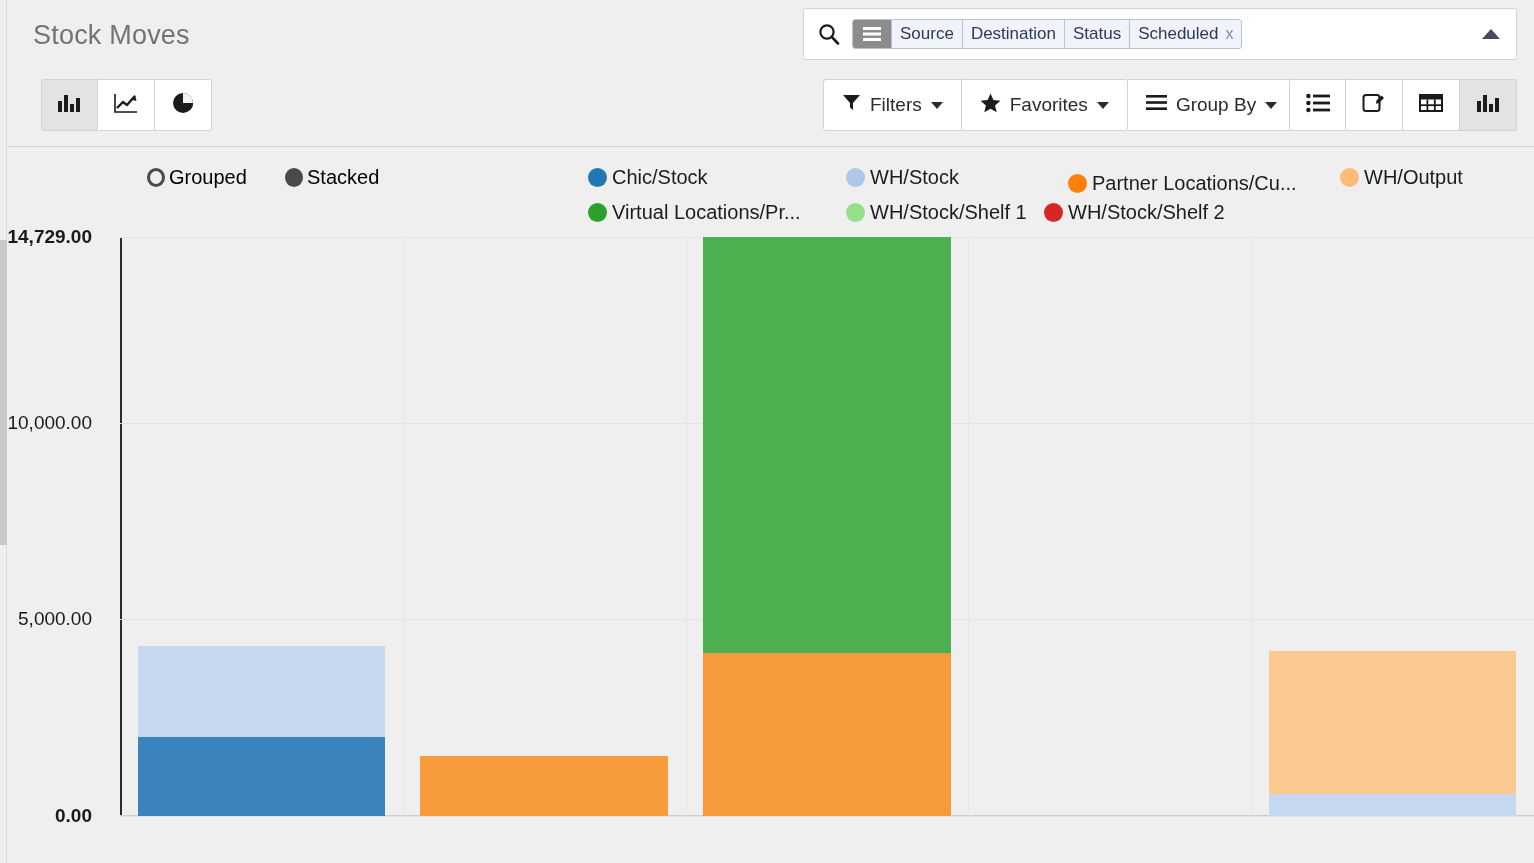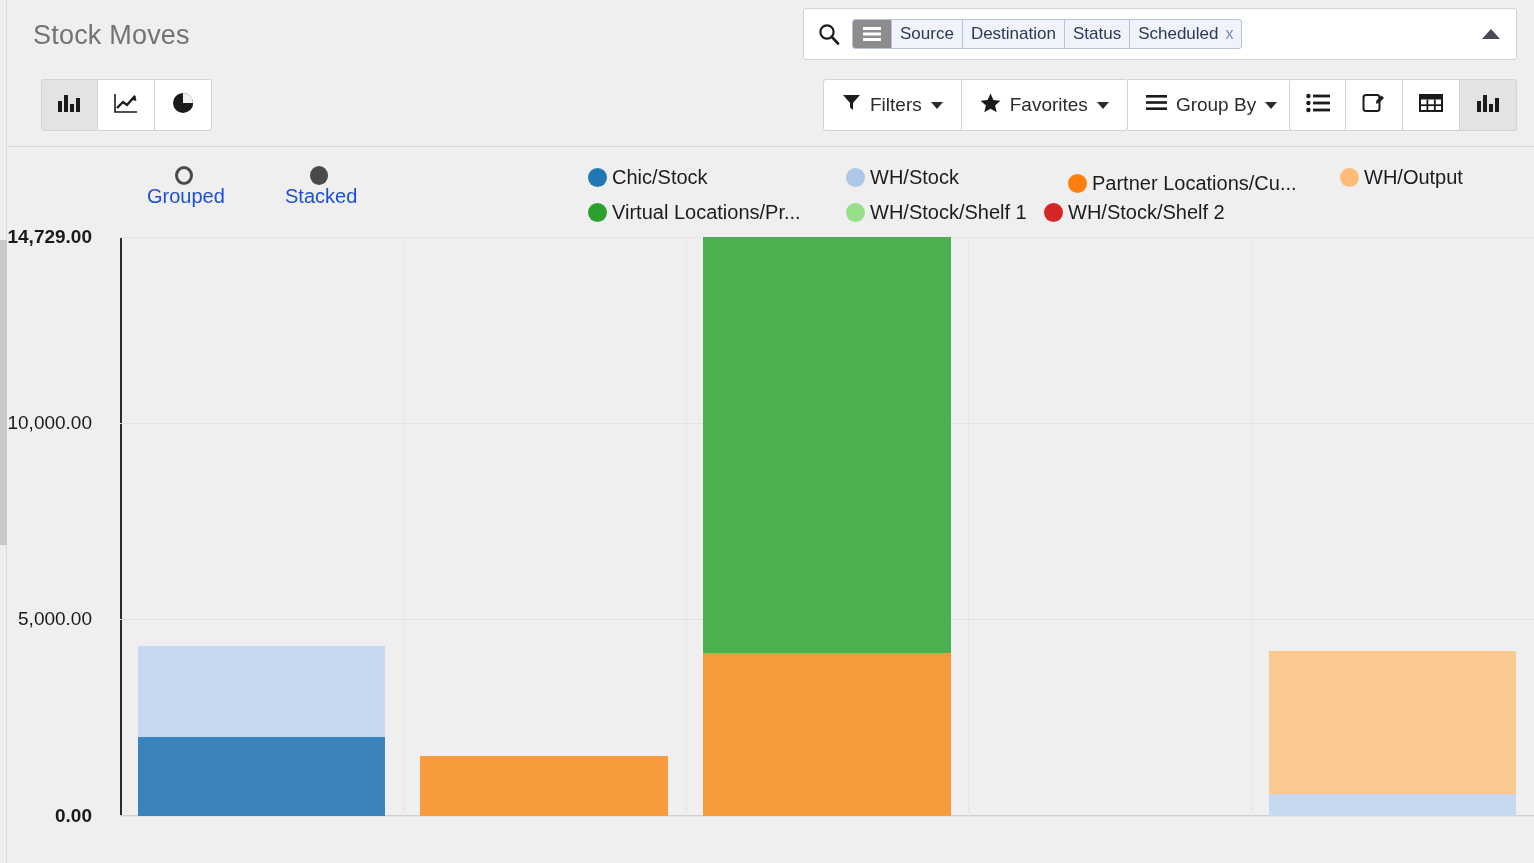"Grouped" .mode-item { color: #1d4ed8 -> #000000; flex-direction: column -> none }
